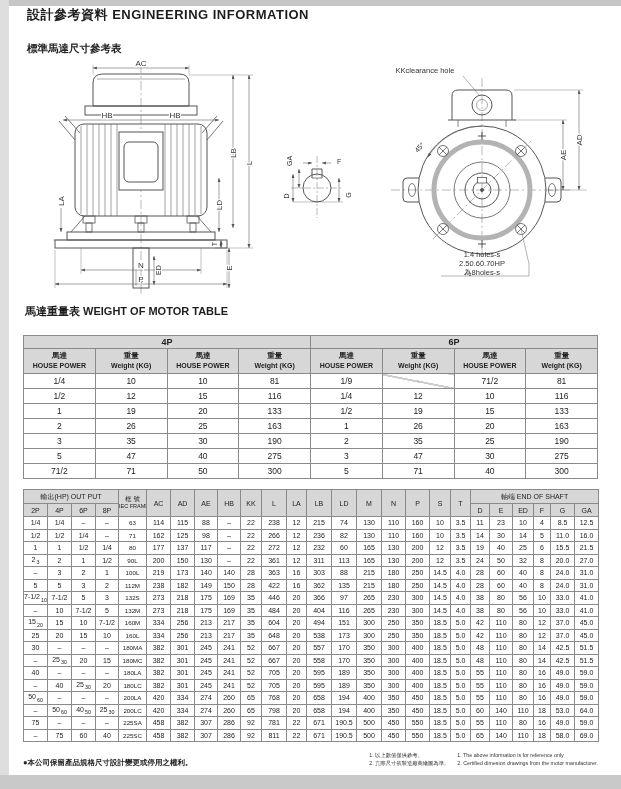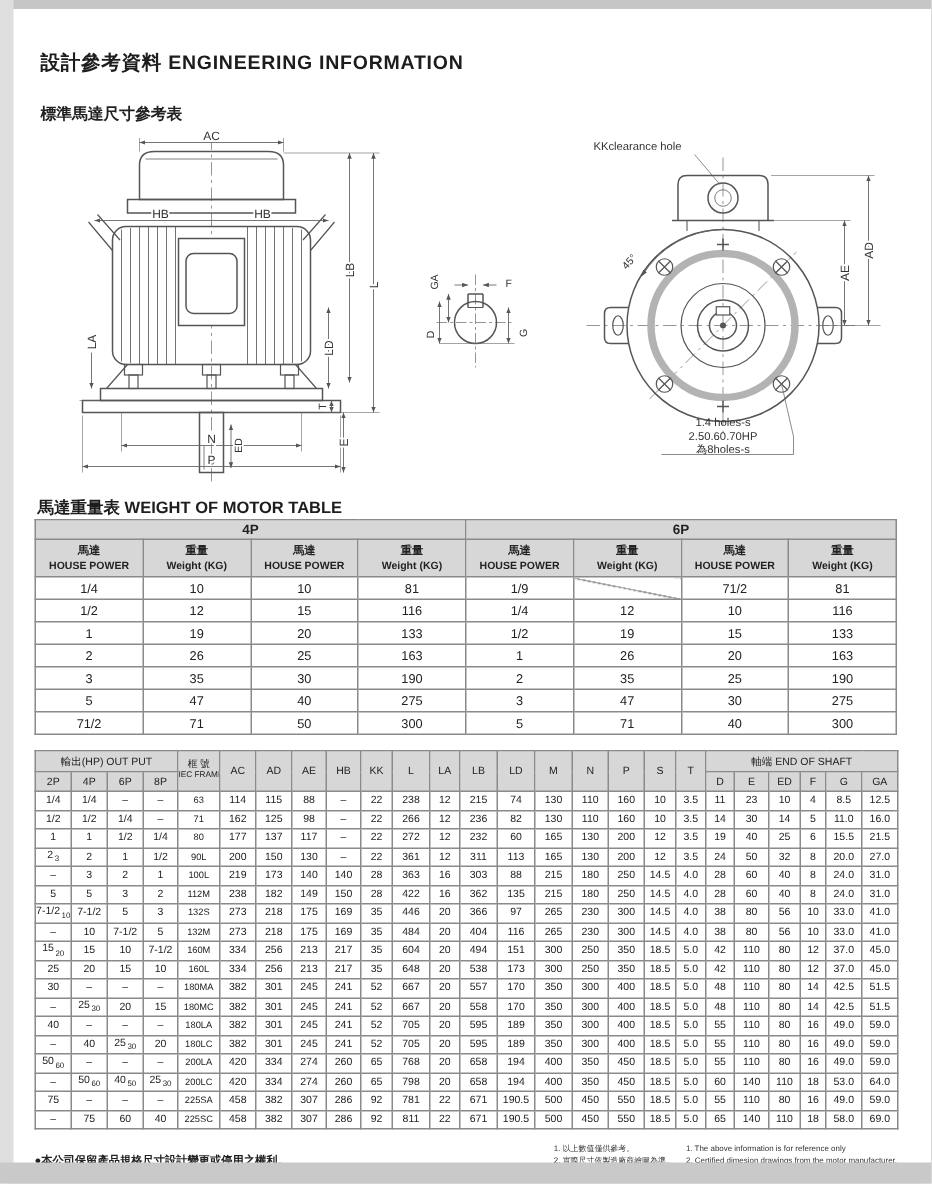"設計參考資料 ENGINEERING INFORMATION" .section-heading { margin-top: 27px -> 0 }
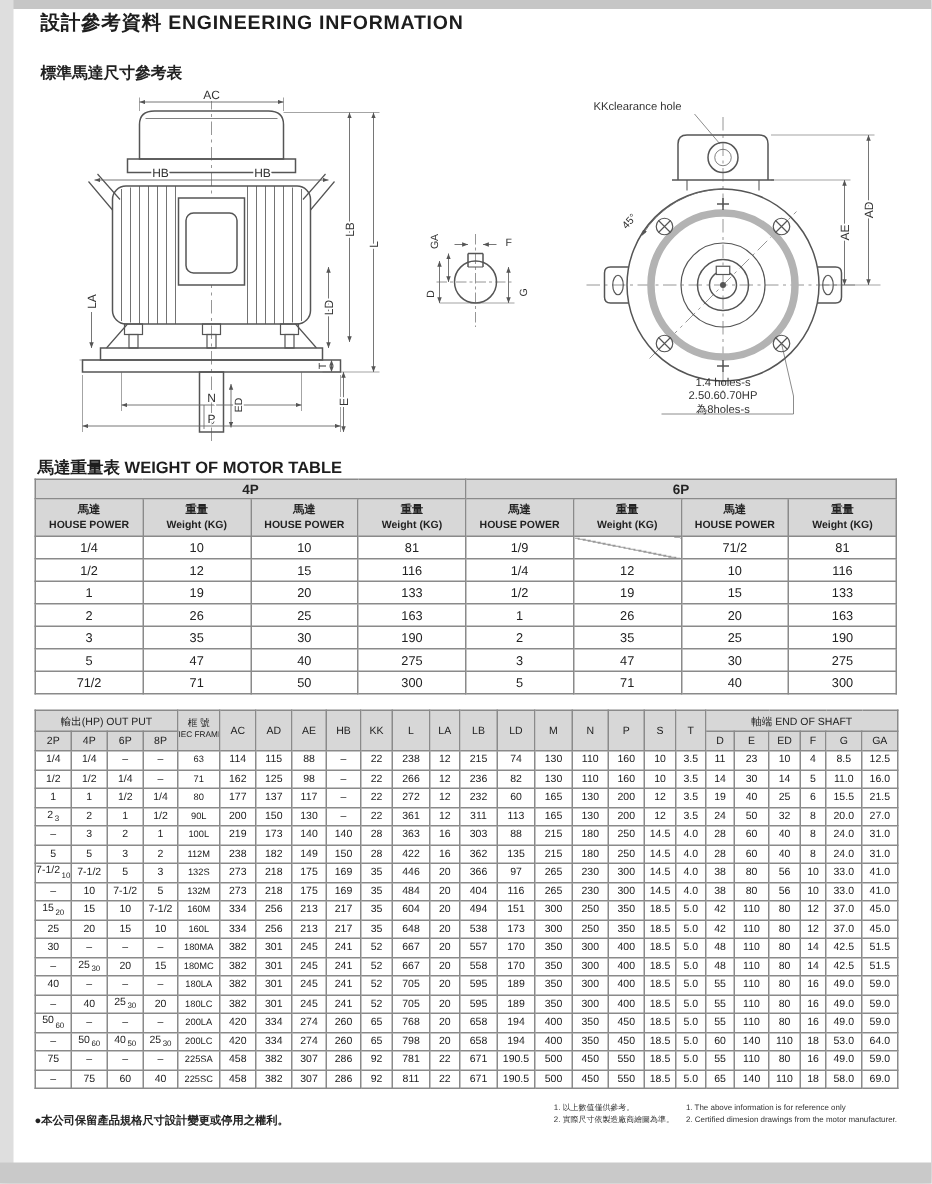"馬達重量表 WEIGHT OF MOTOR TABLE" .table-caption { margin: 6px 0 0 2px -> 6px 0 16px 2px }
